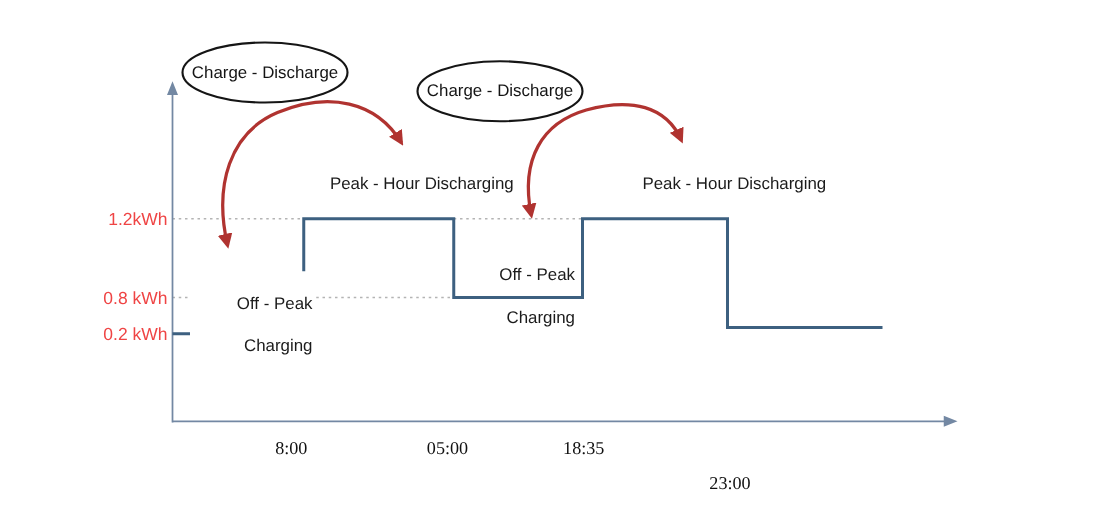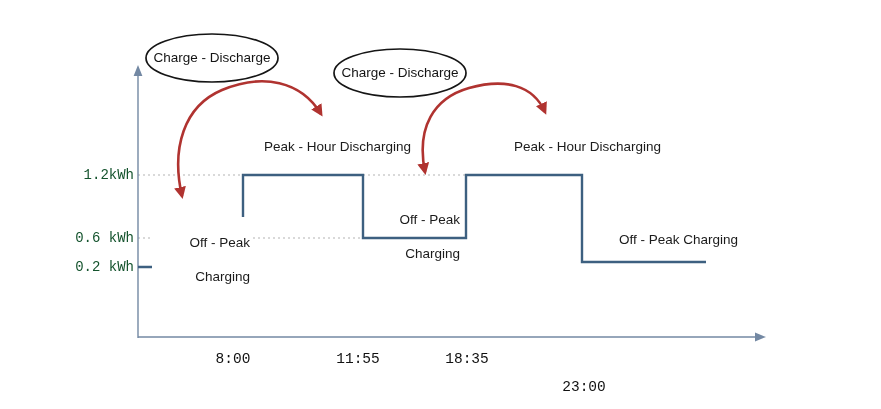"1.2kWh" .ytick { color: #14532d -> #ef4444; font-family: Liberation Mono, monospace -> none }
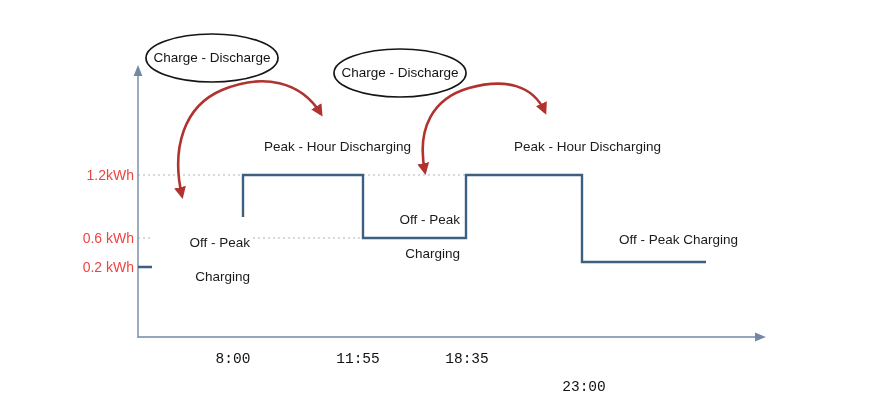"0.6 kWh" div.ytick { text: 0.6 -> 0.8 }
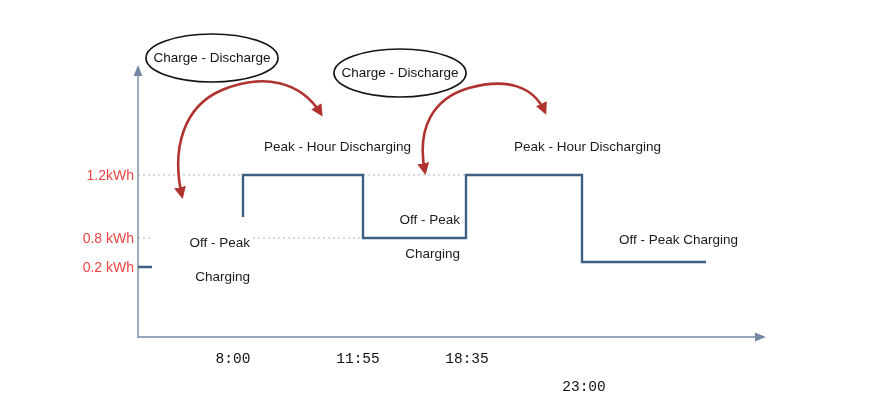"Off - Peak Charging" div.lbl { html: <div>Off - Peak Charging</div> -> none }
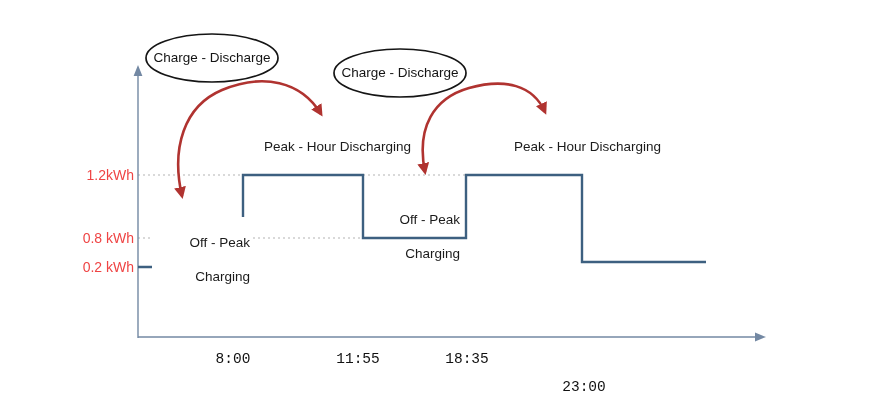"8:00" .xtick { font-family: Liberation Mono, monospace -> Liberation Serif, serif }
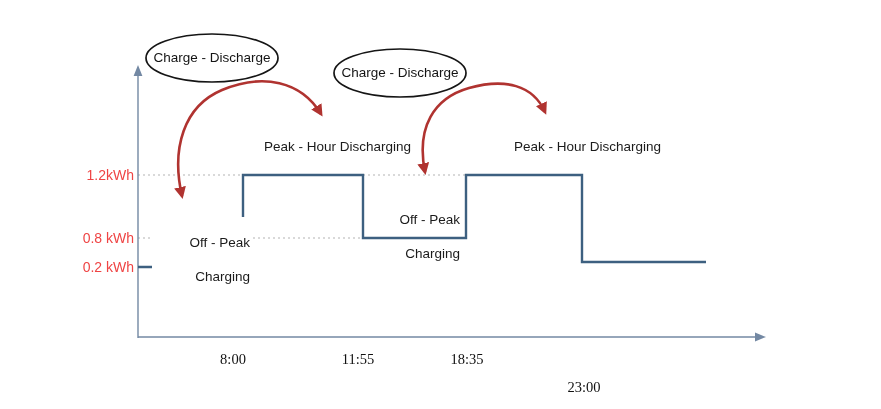"11:55" div.xtick { text: 11:55 -> 05:00 }
